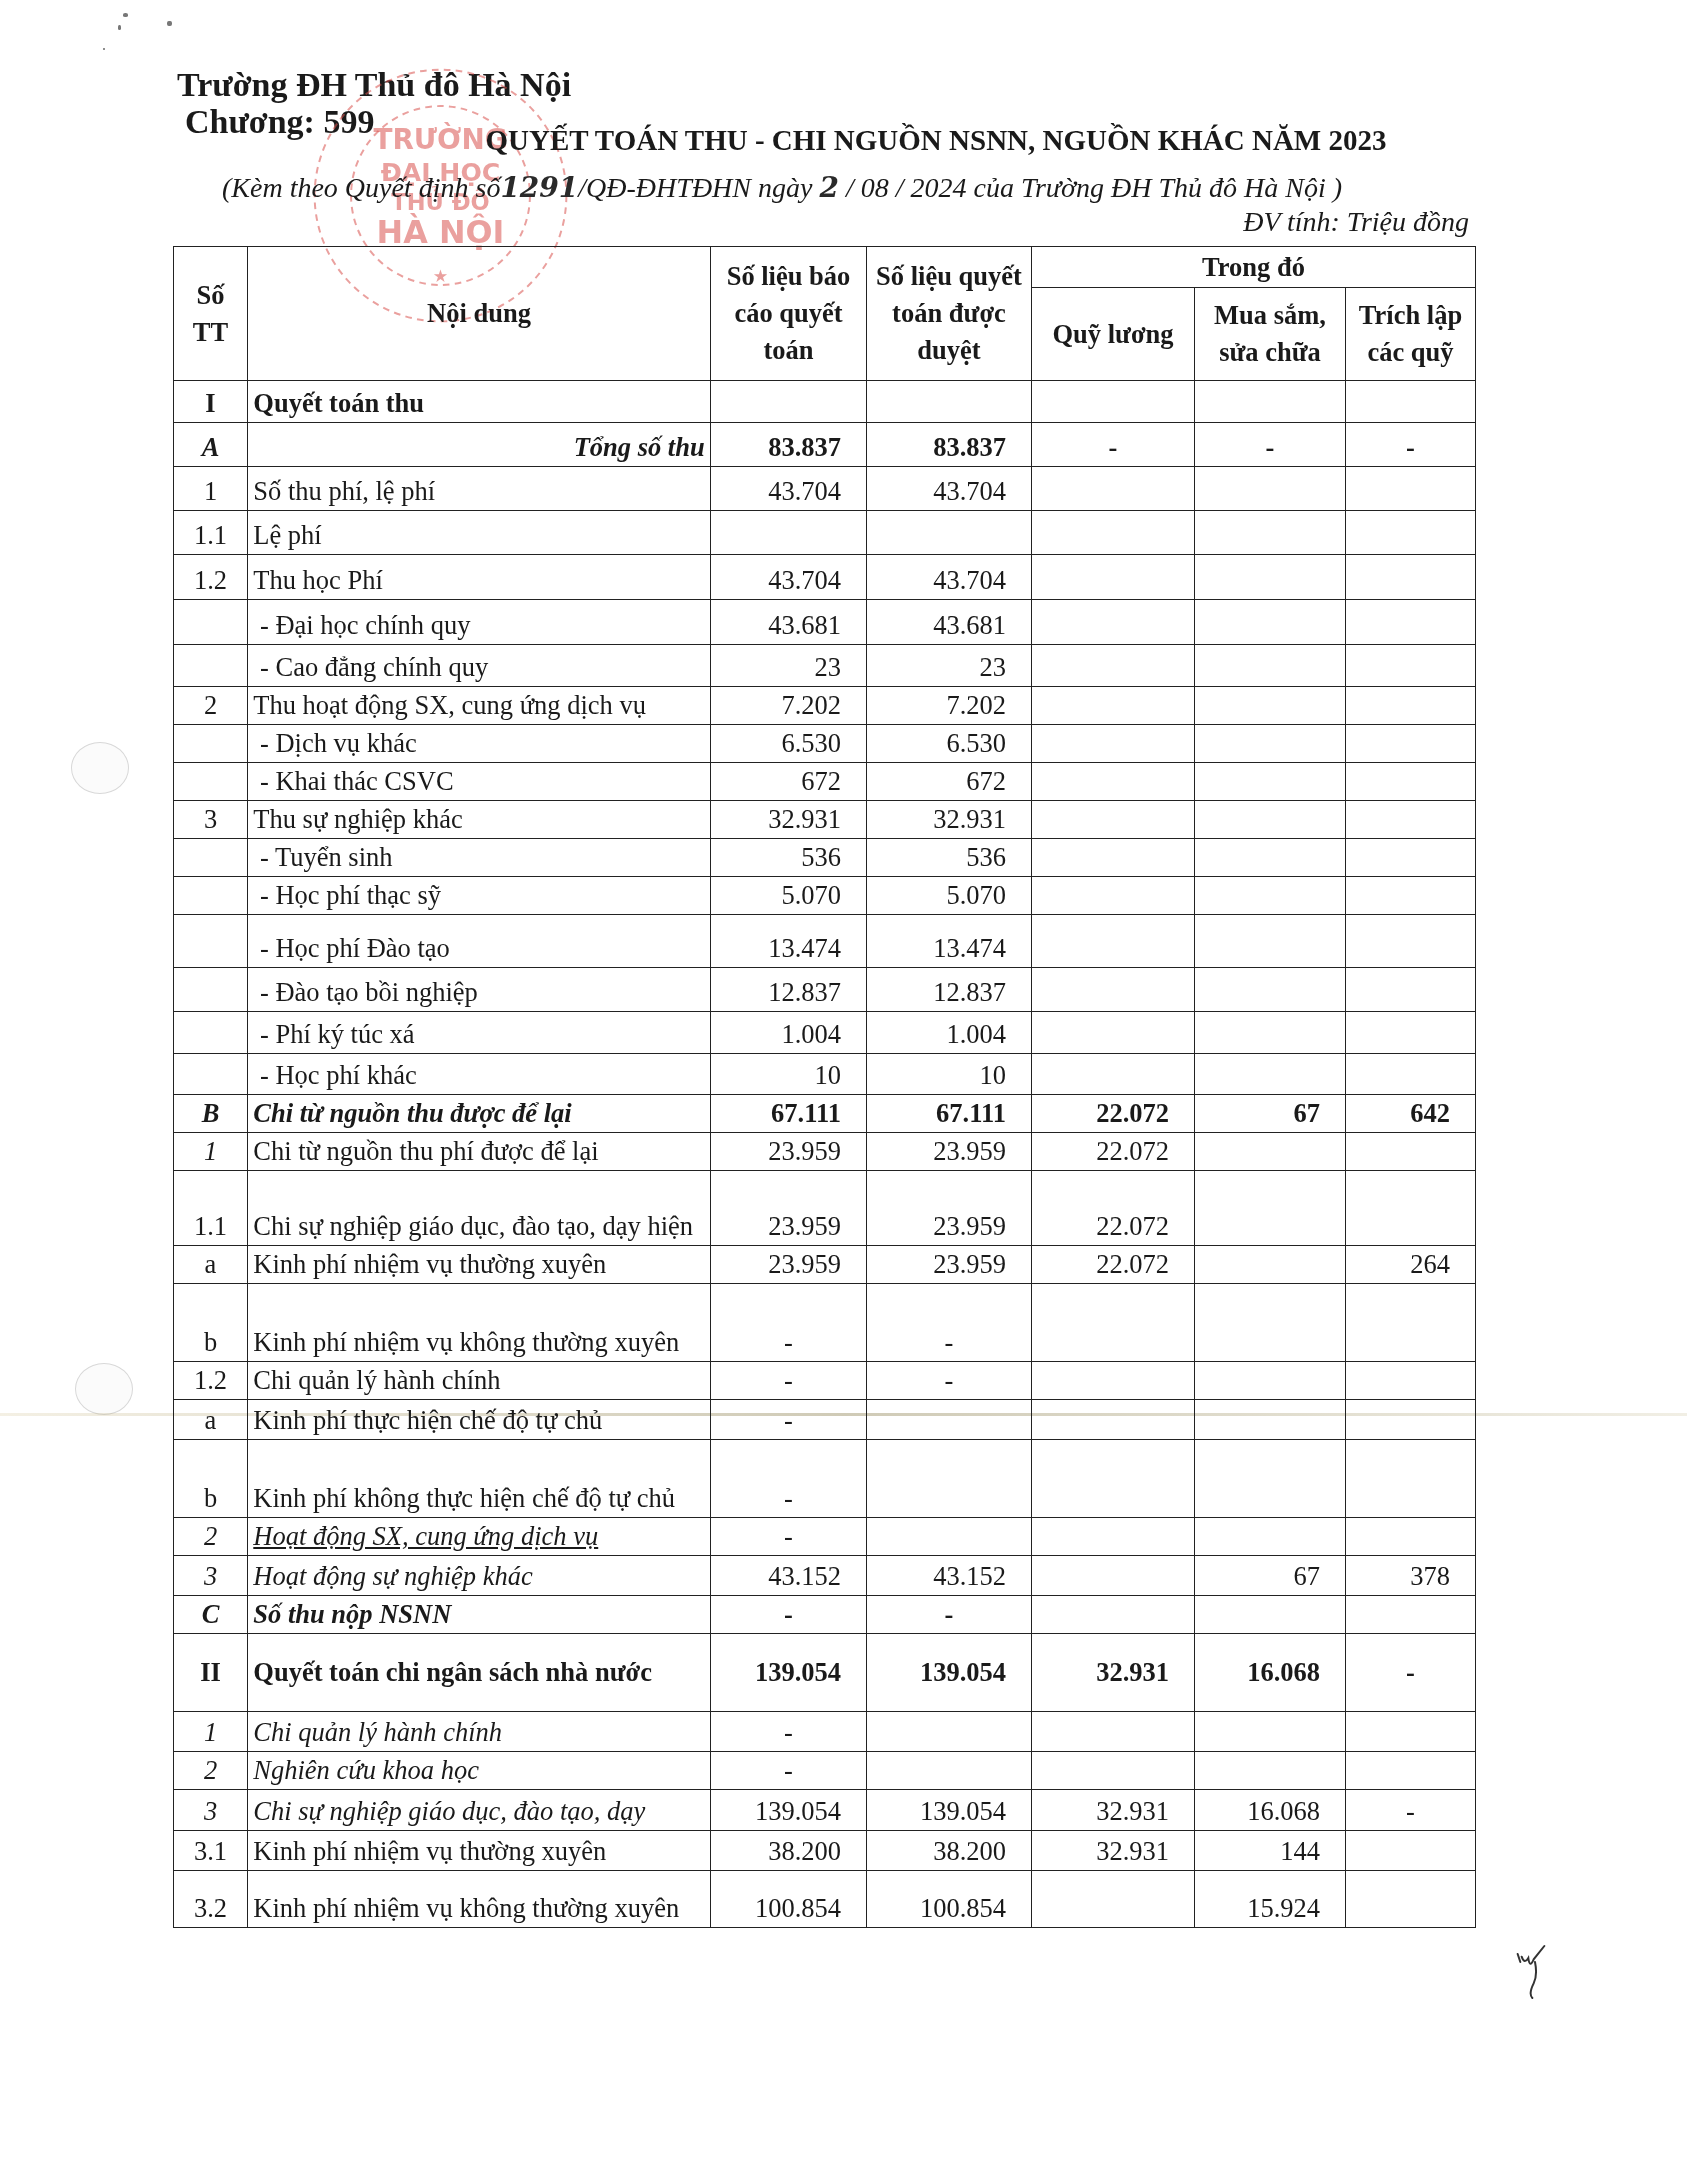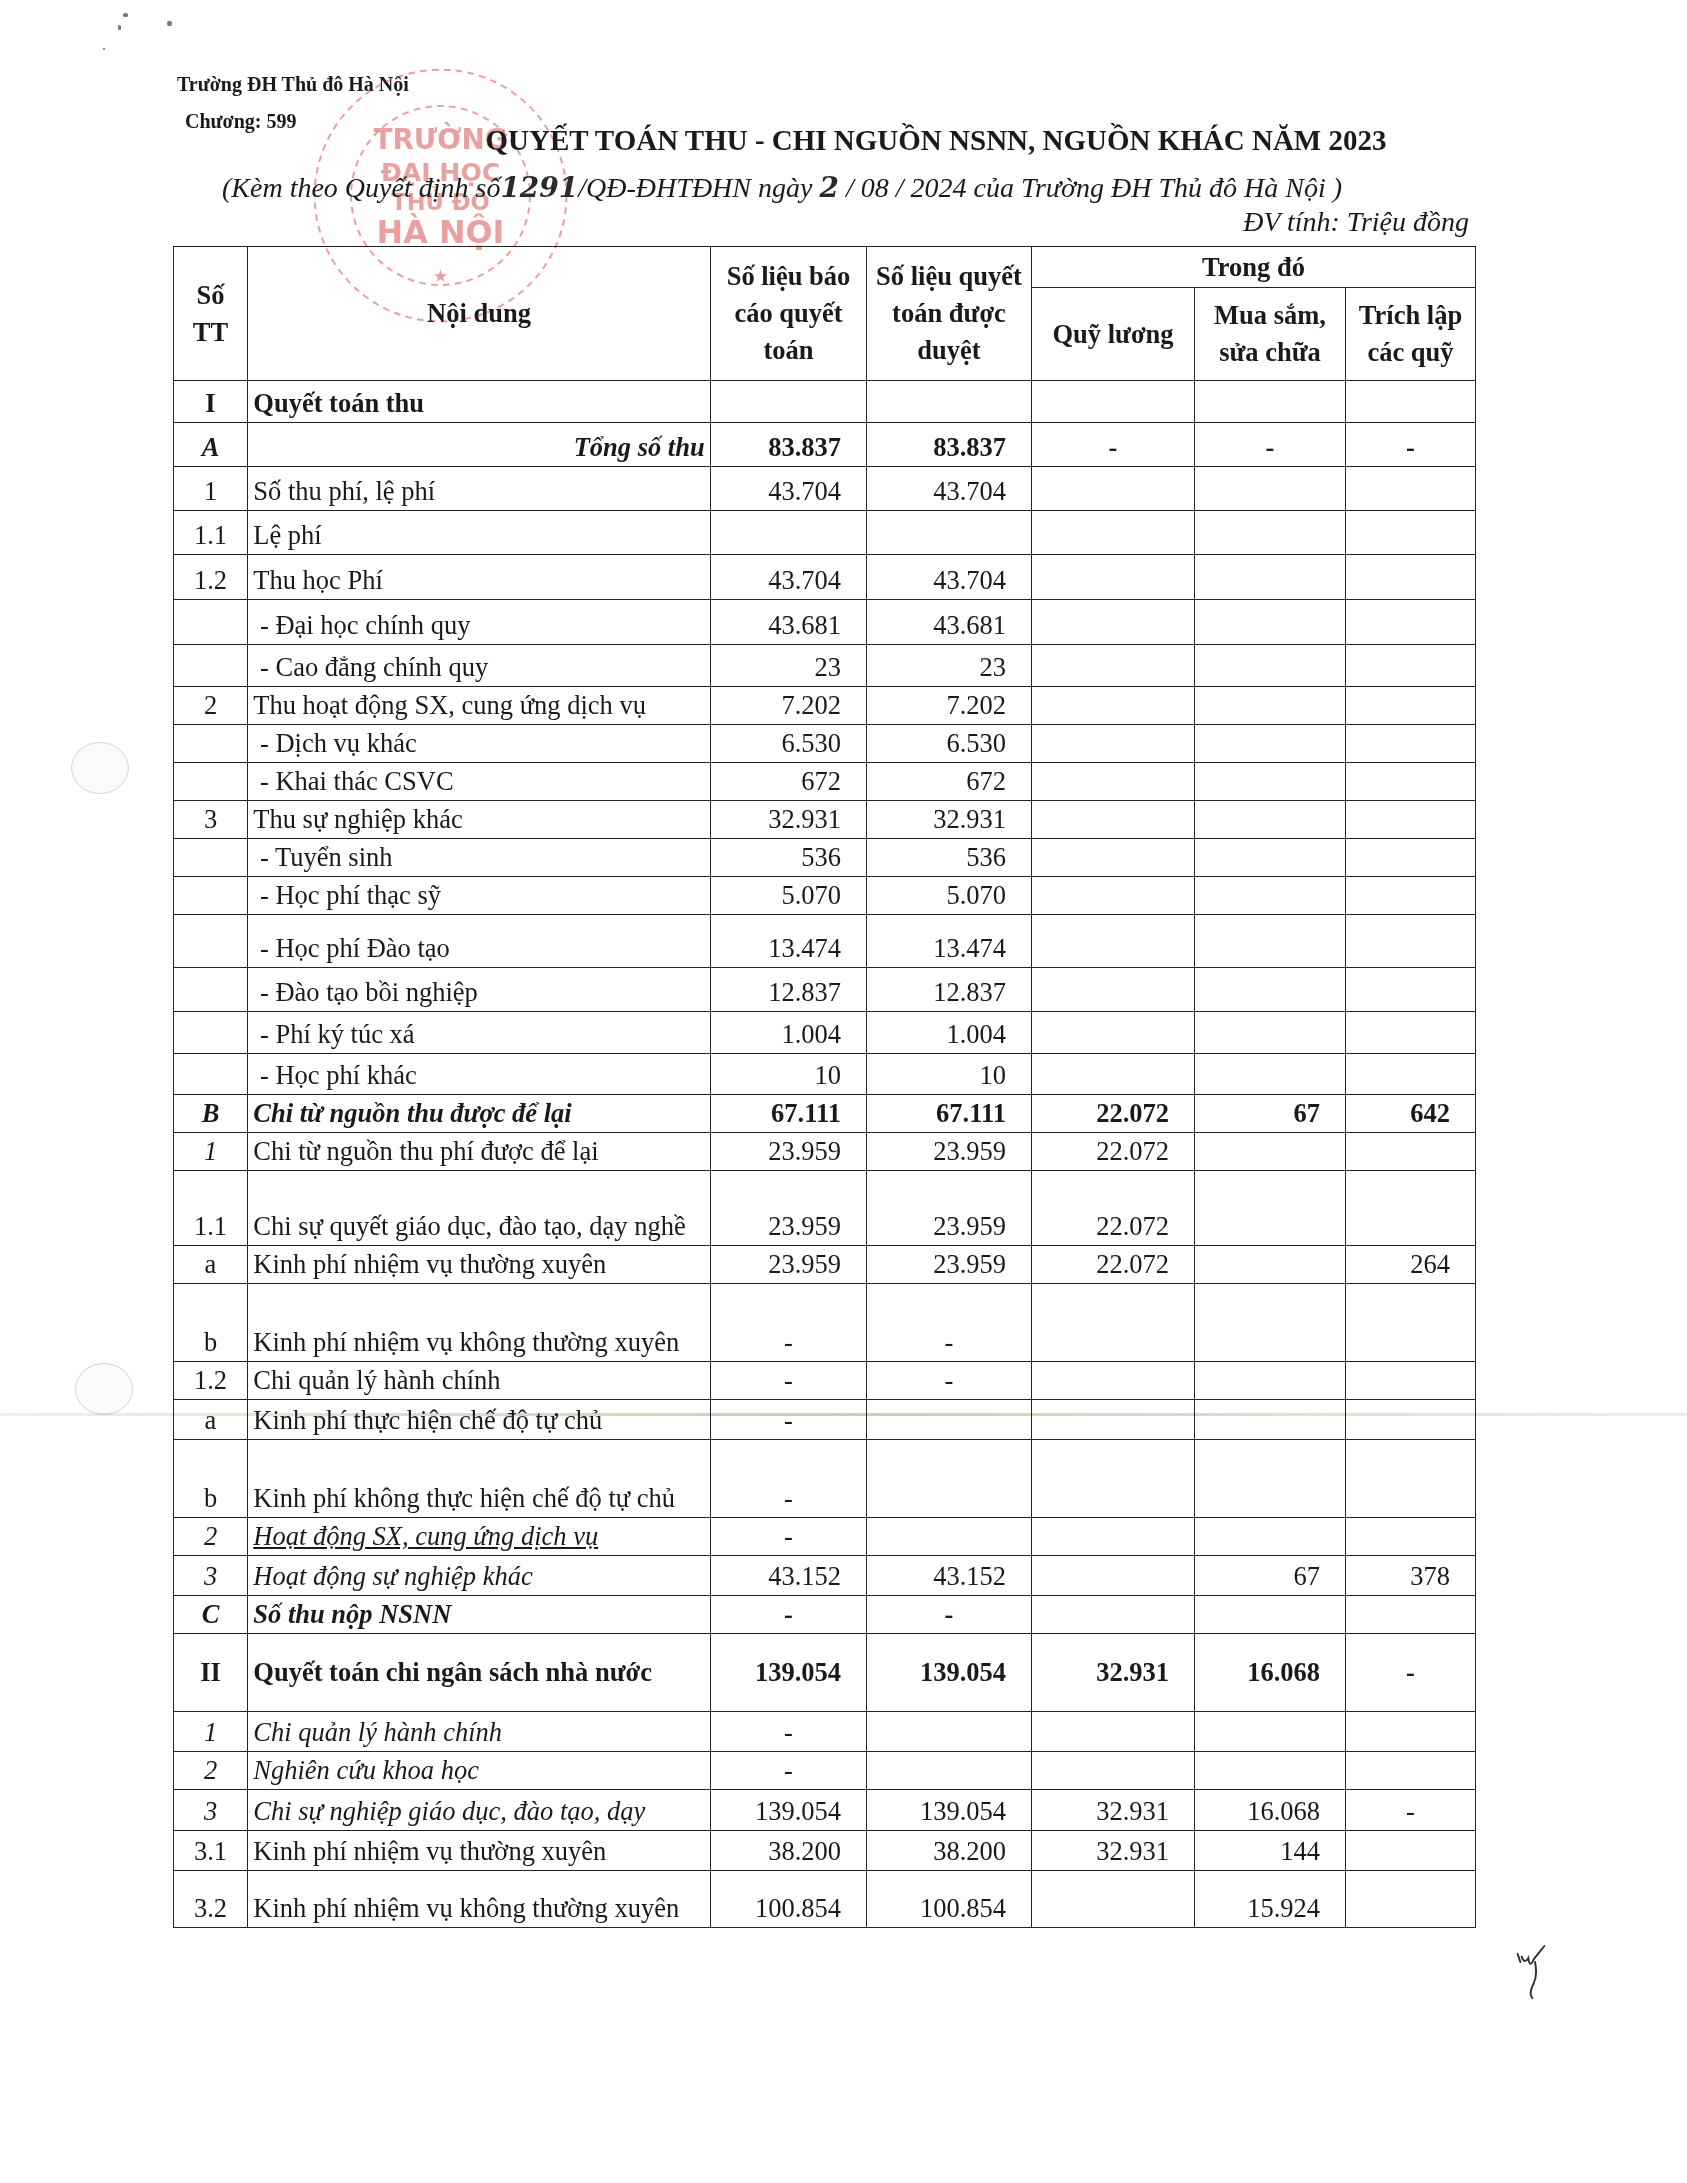"Trường ĐH Thủ đô Hà" .org { font-size: 20px -> 34px }
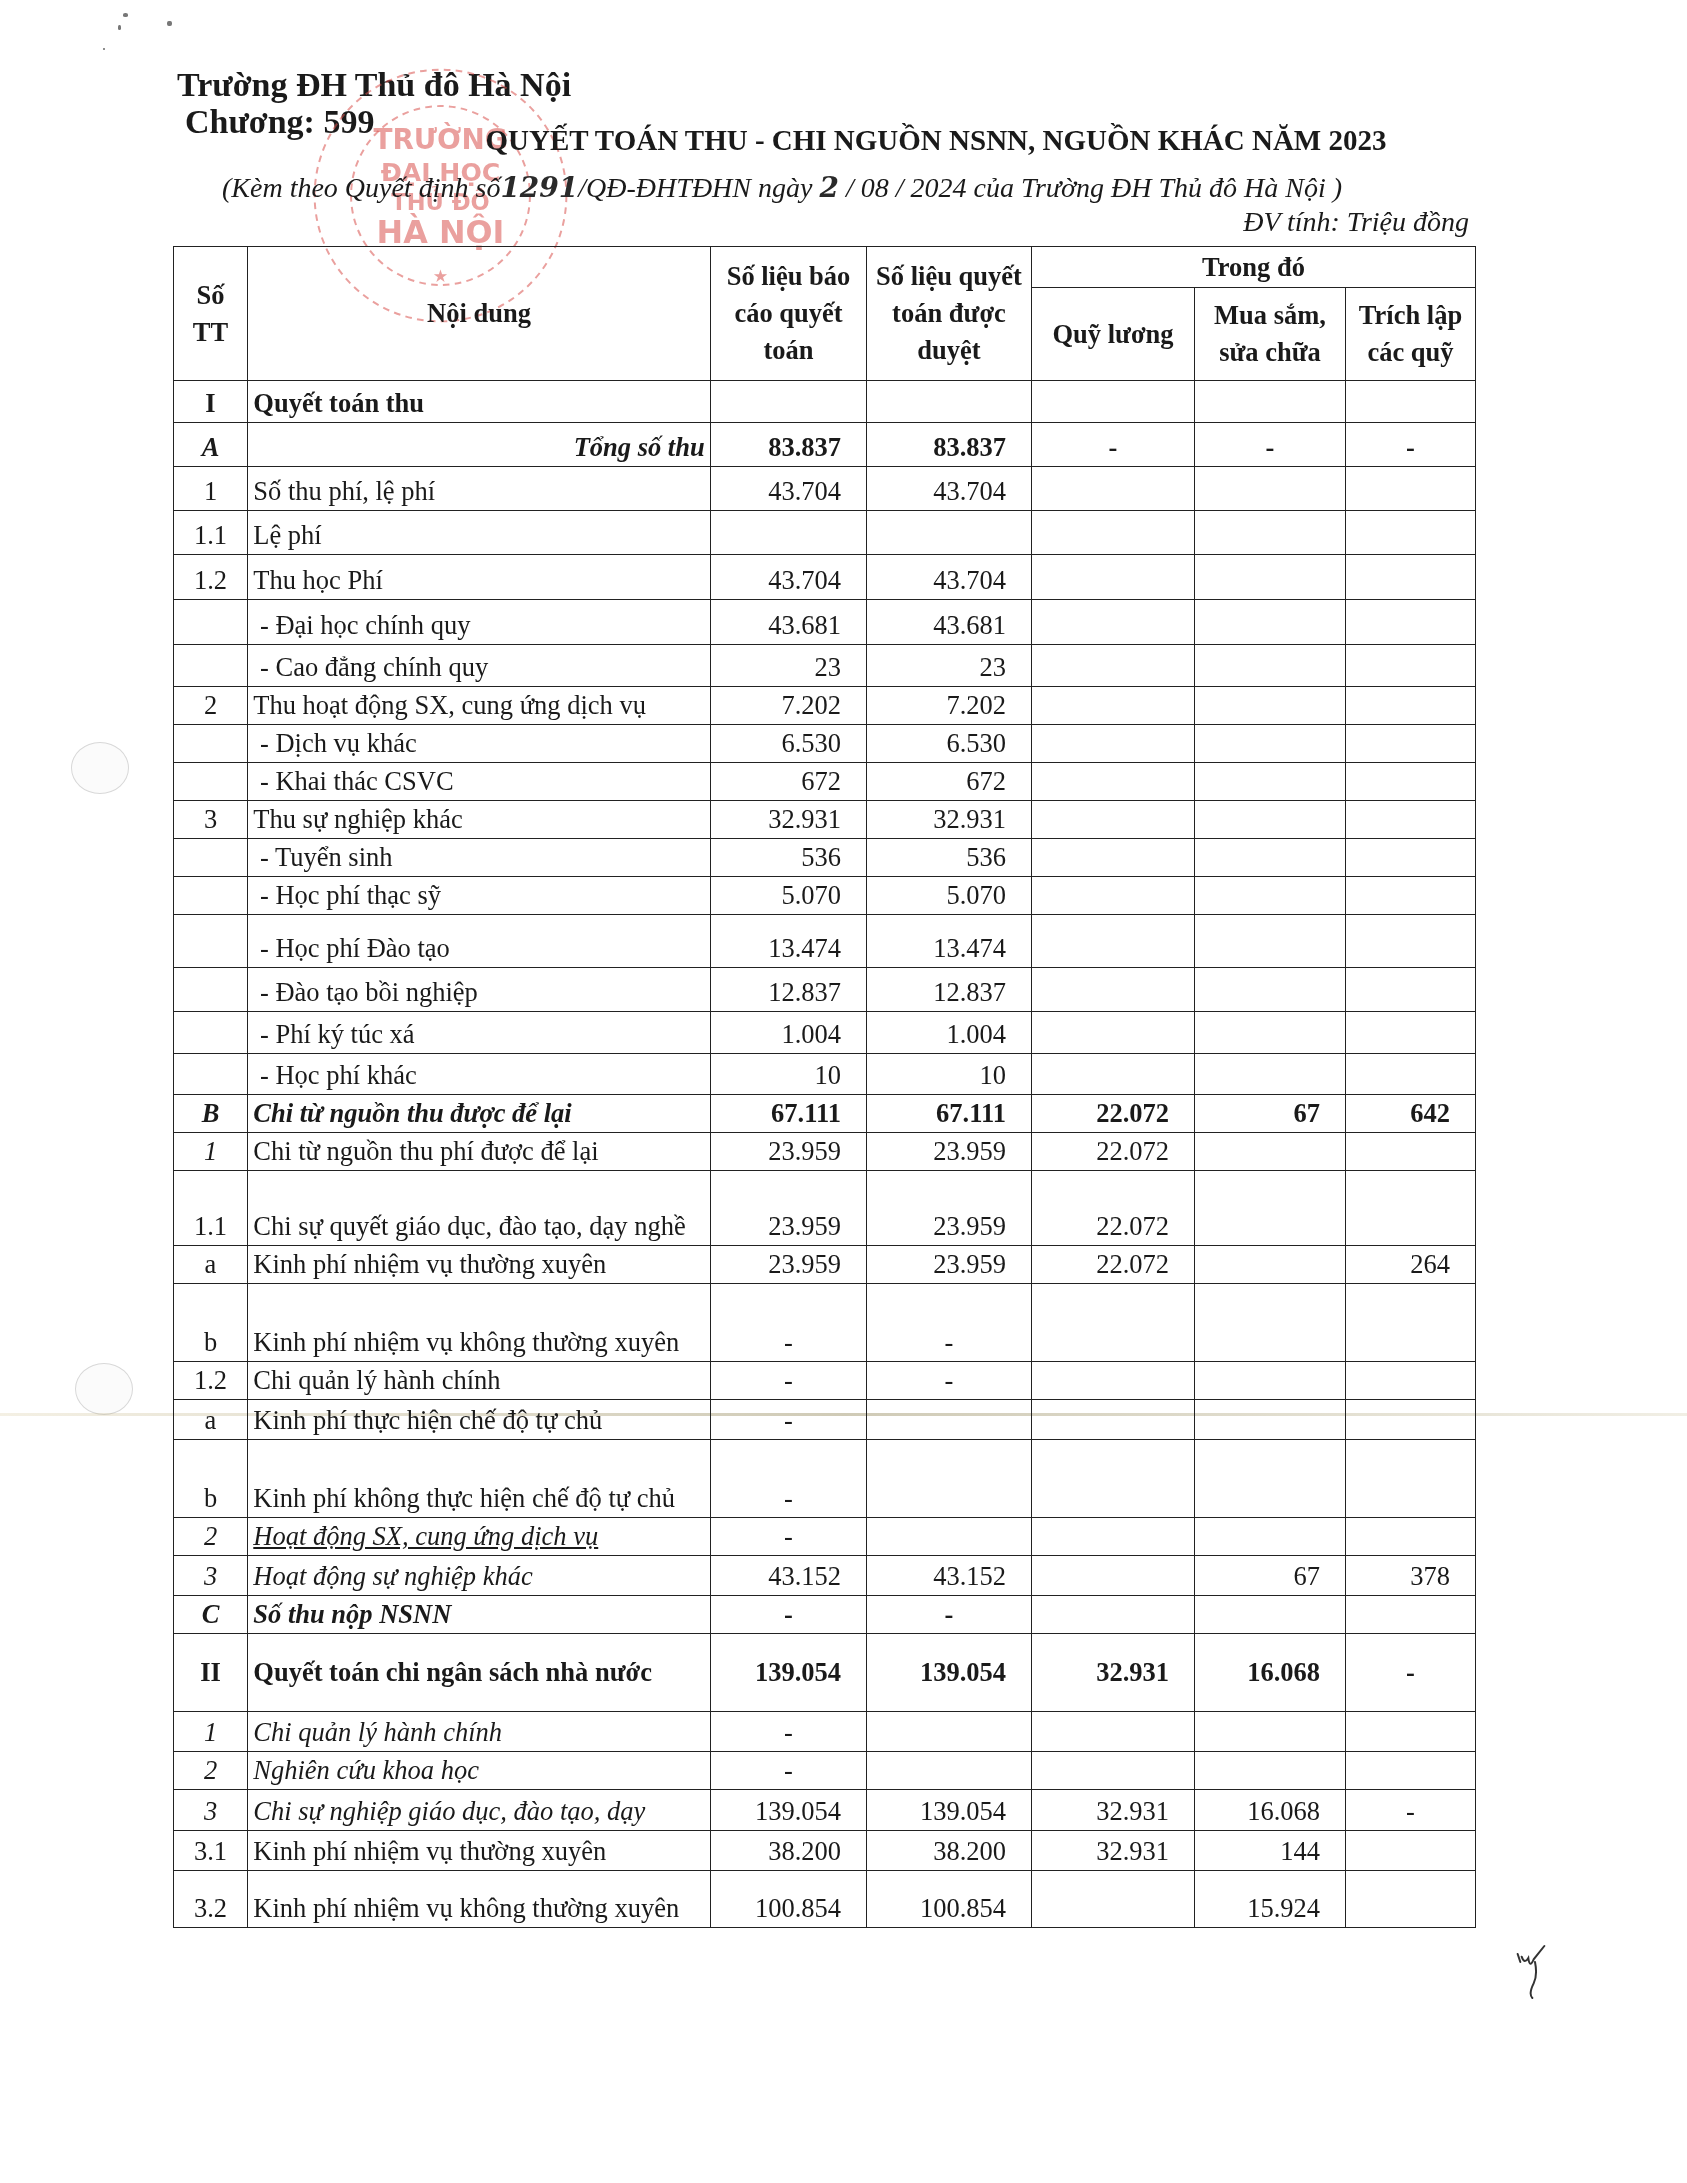"Chi sự quyết giáo dục," td.content { text: quyết giáo dục, đào tạo, dạy nghề -> nghiệp giáo dục, đào tạo, dạy hiện }
